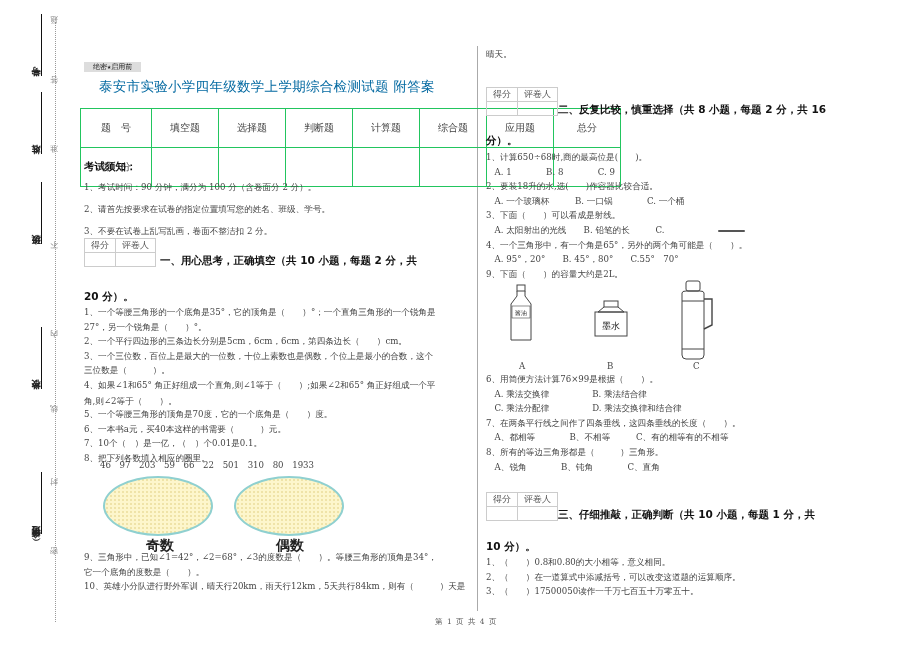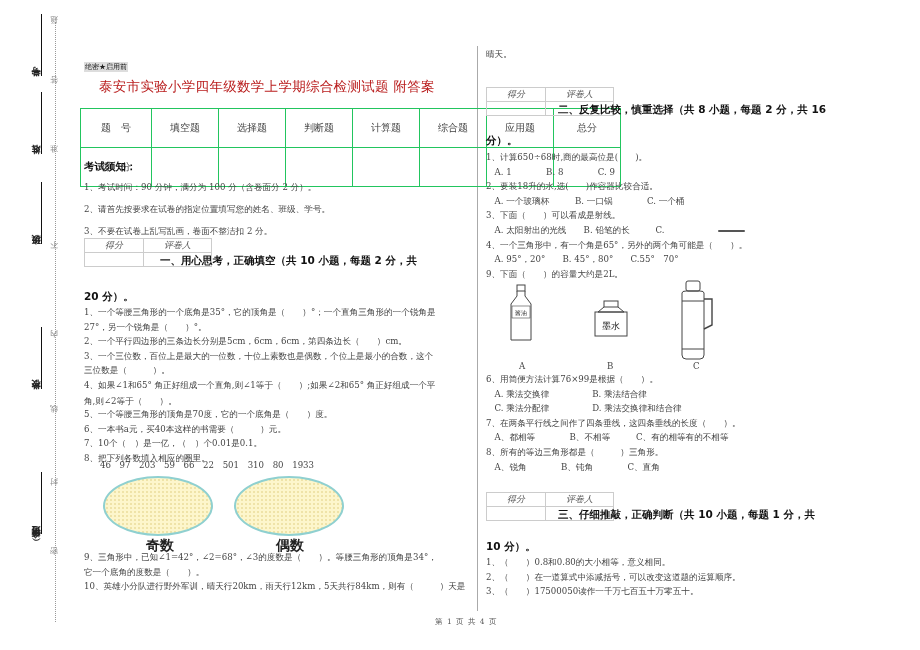"绝密★启用前" .secret { font-family: Liberation Serif, serif -> Liberation Mono, monospace; padding: 0 1px -> 0 9px }
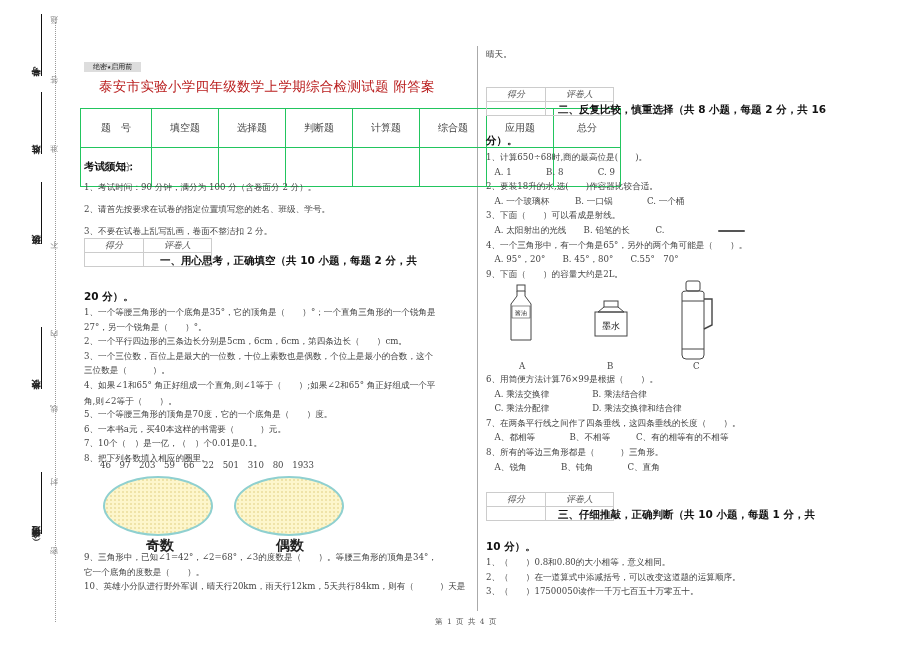"泰安市实验小学四年级数学上学期综合检测试题 附答案" .title { color: #b91c1c -> #0369a1 }
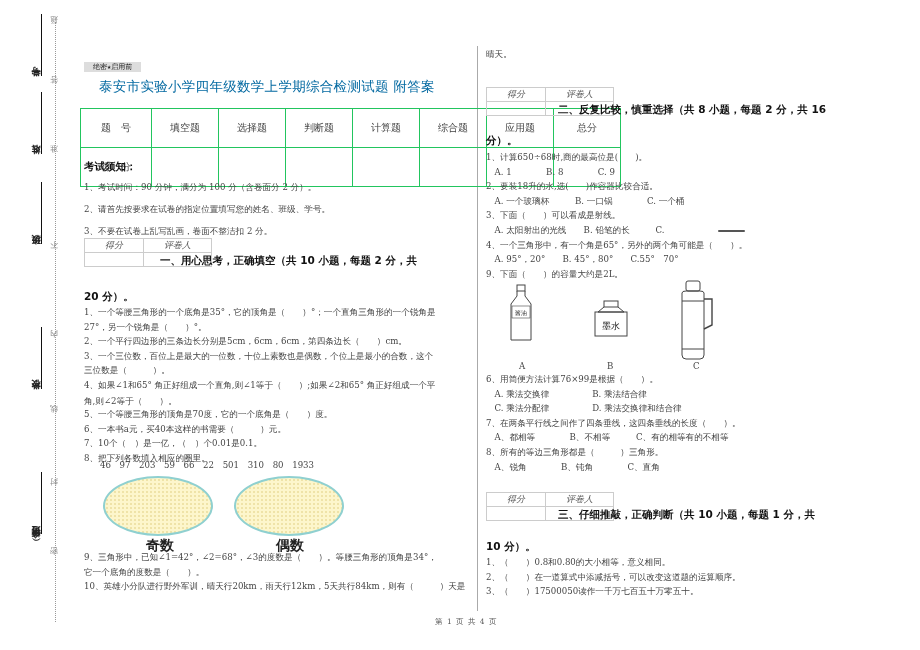"得分" table.grader td { font-style: italic -> none; padding: 0 20px -> 0 6px }
